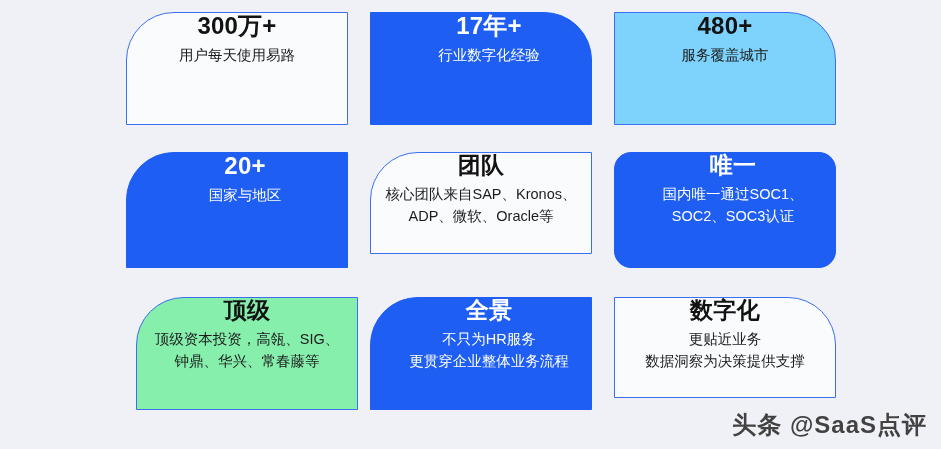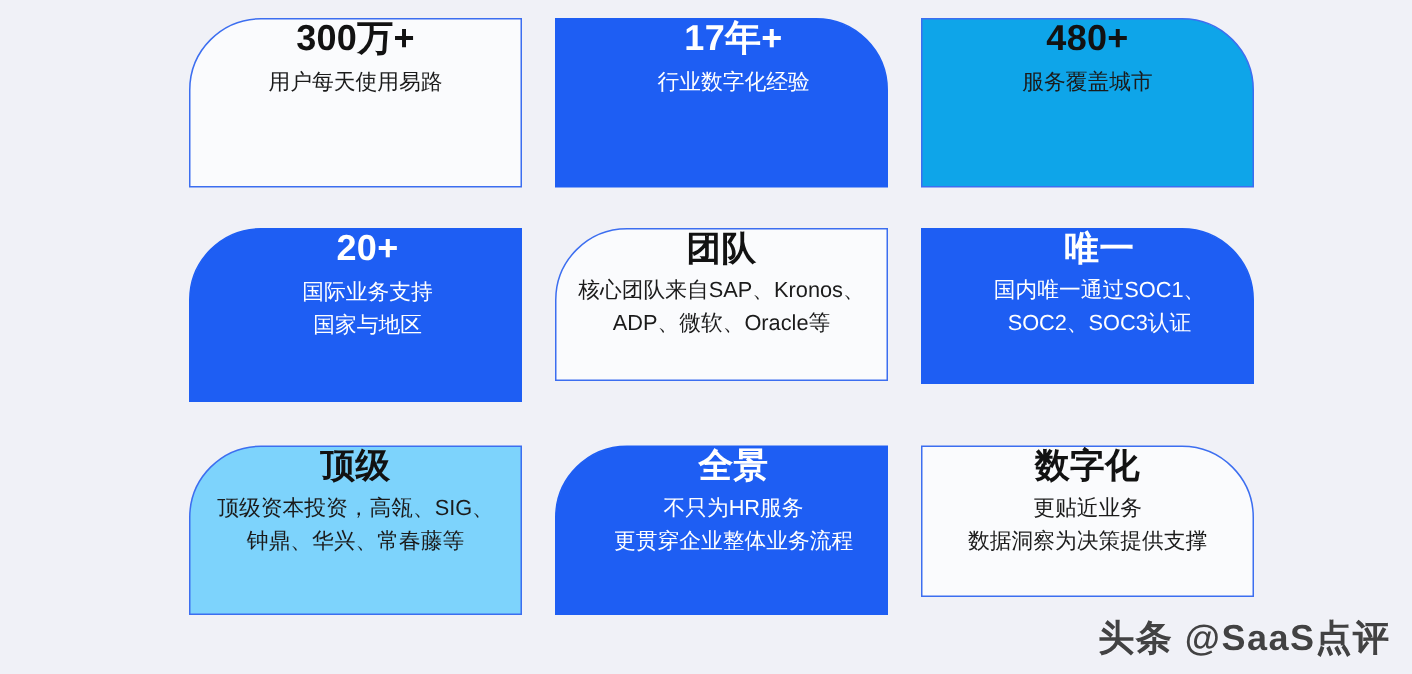"480+" div.card { background: #0ea5e9 -> #7dd3fc }
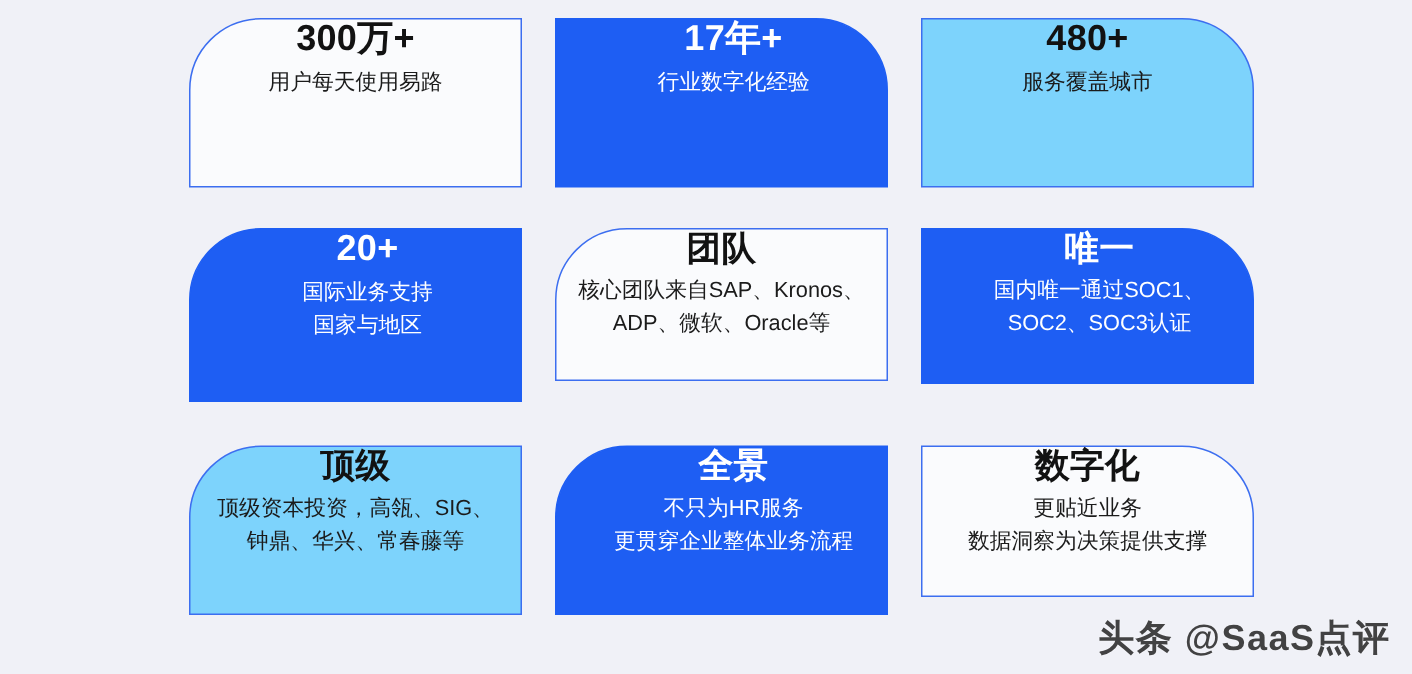"唯一" div.card { border-radius: none -> 17px; height: 104px -> 116px }
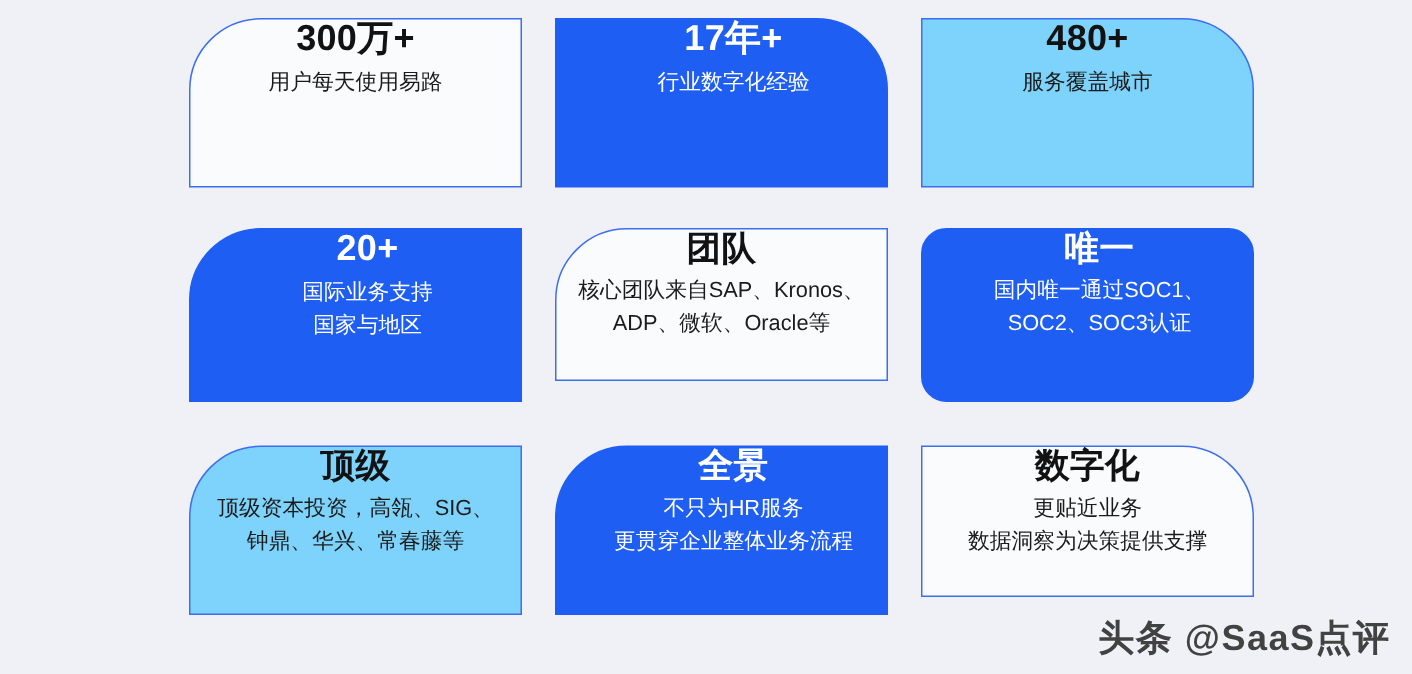"国际业务支持" div.card-line { html: <div><span>国际业务支持</span></div> -> none }
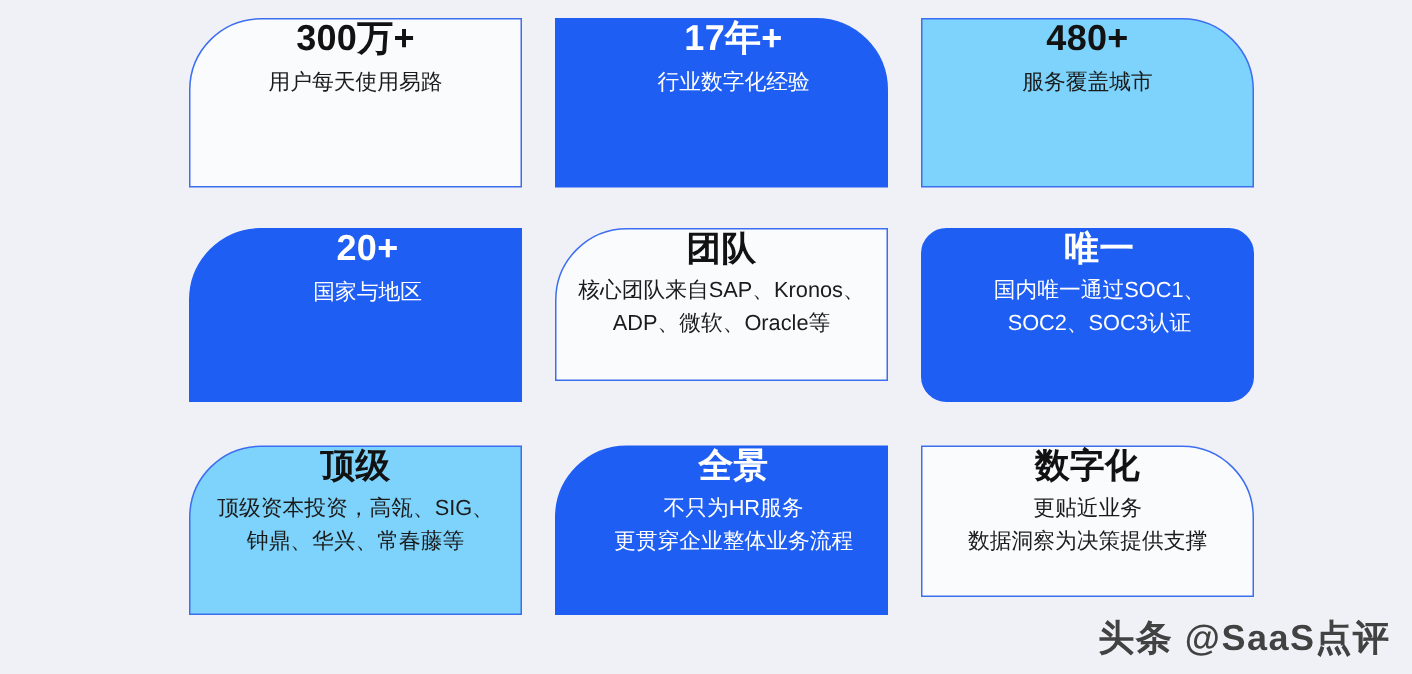"顶级" div.card { background: #7dd3fc -> #86efac; left: 126px -> 136px }
